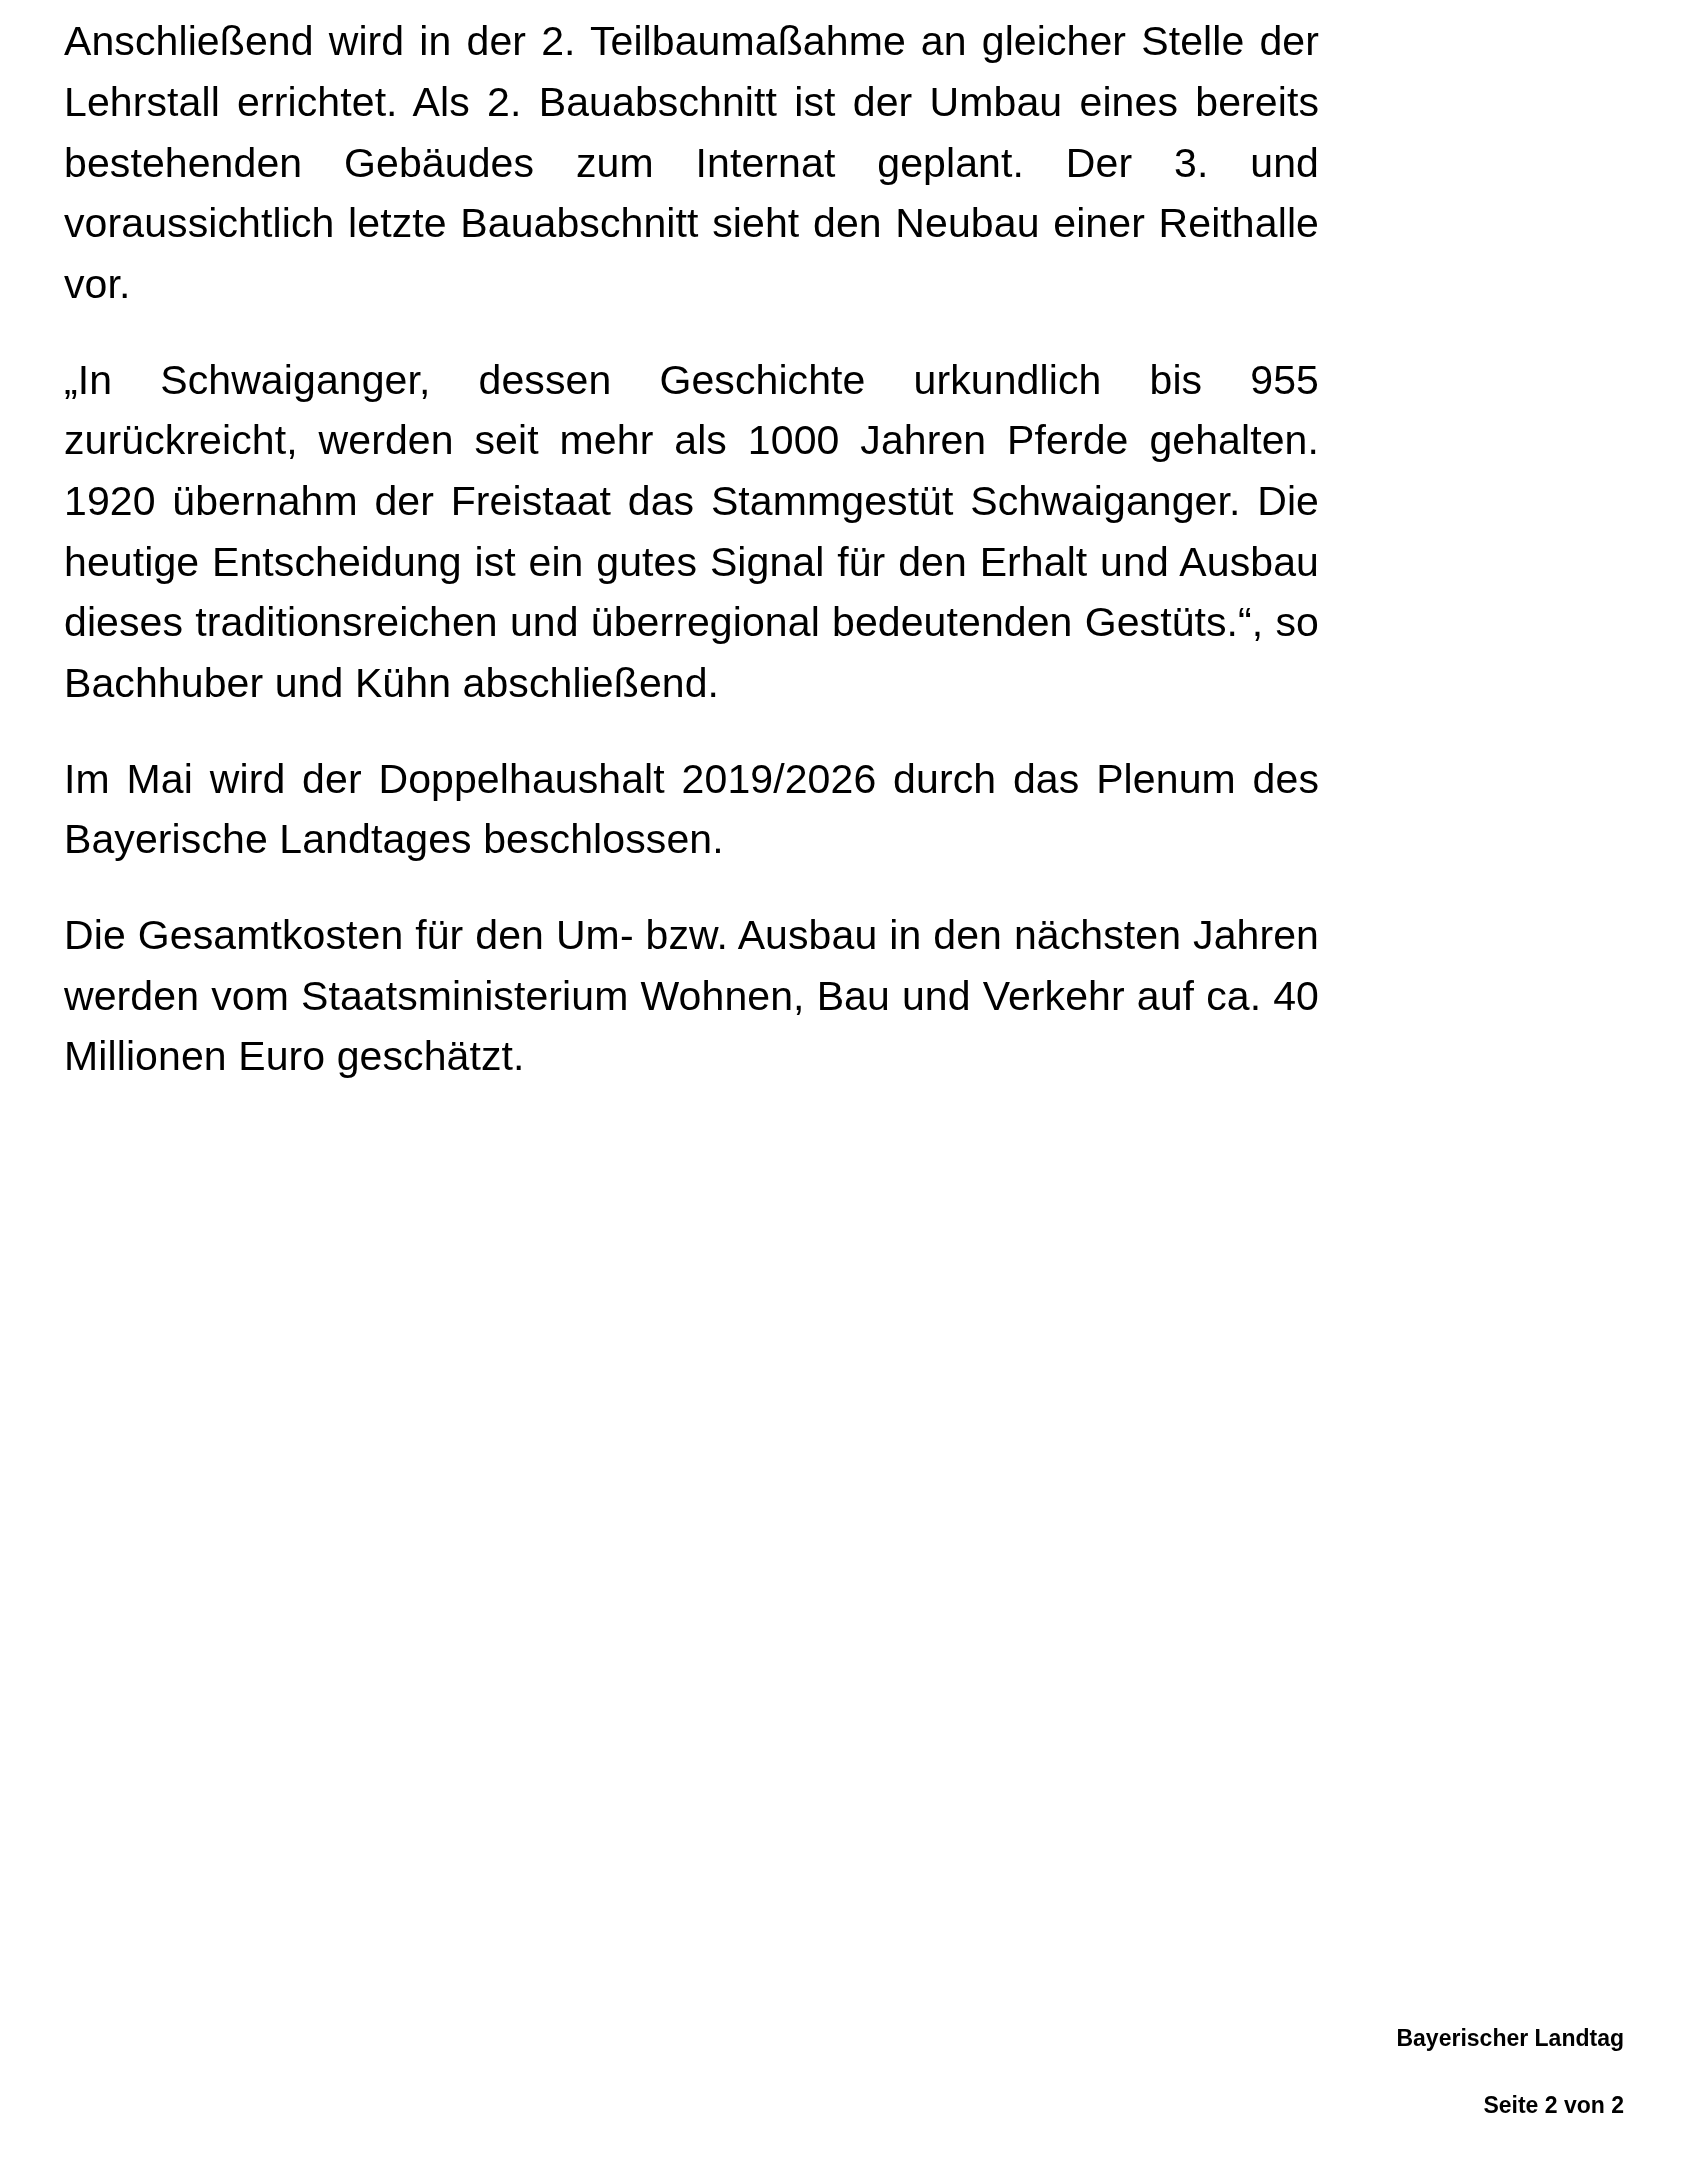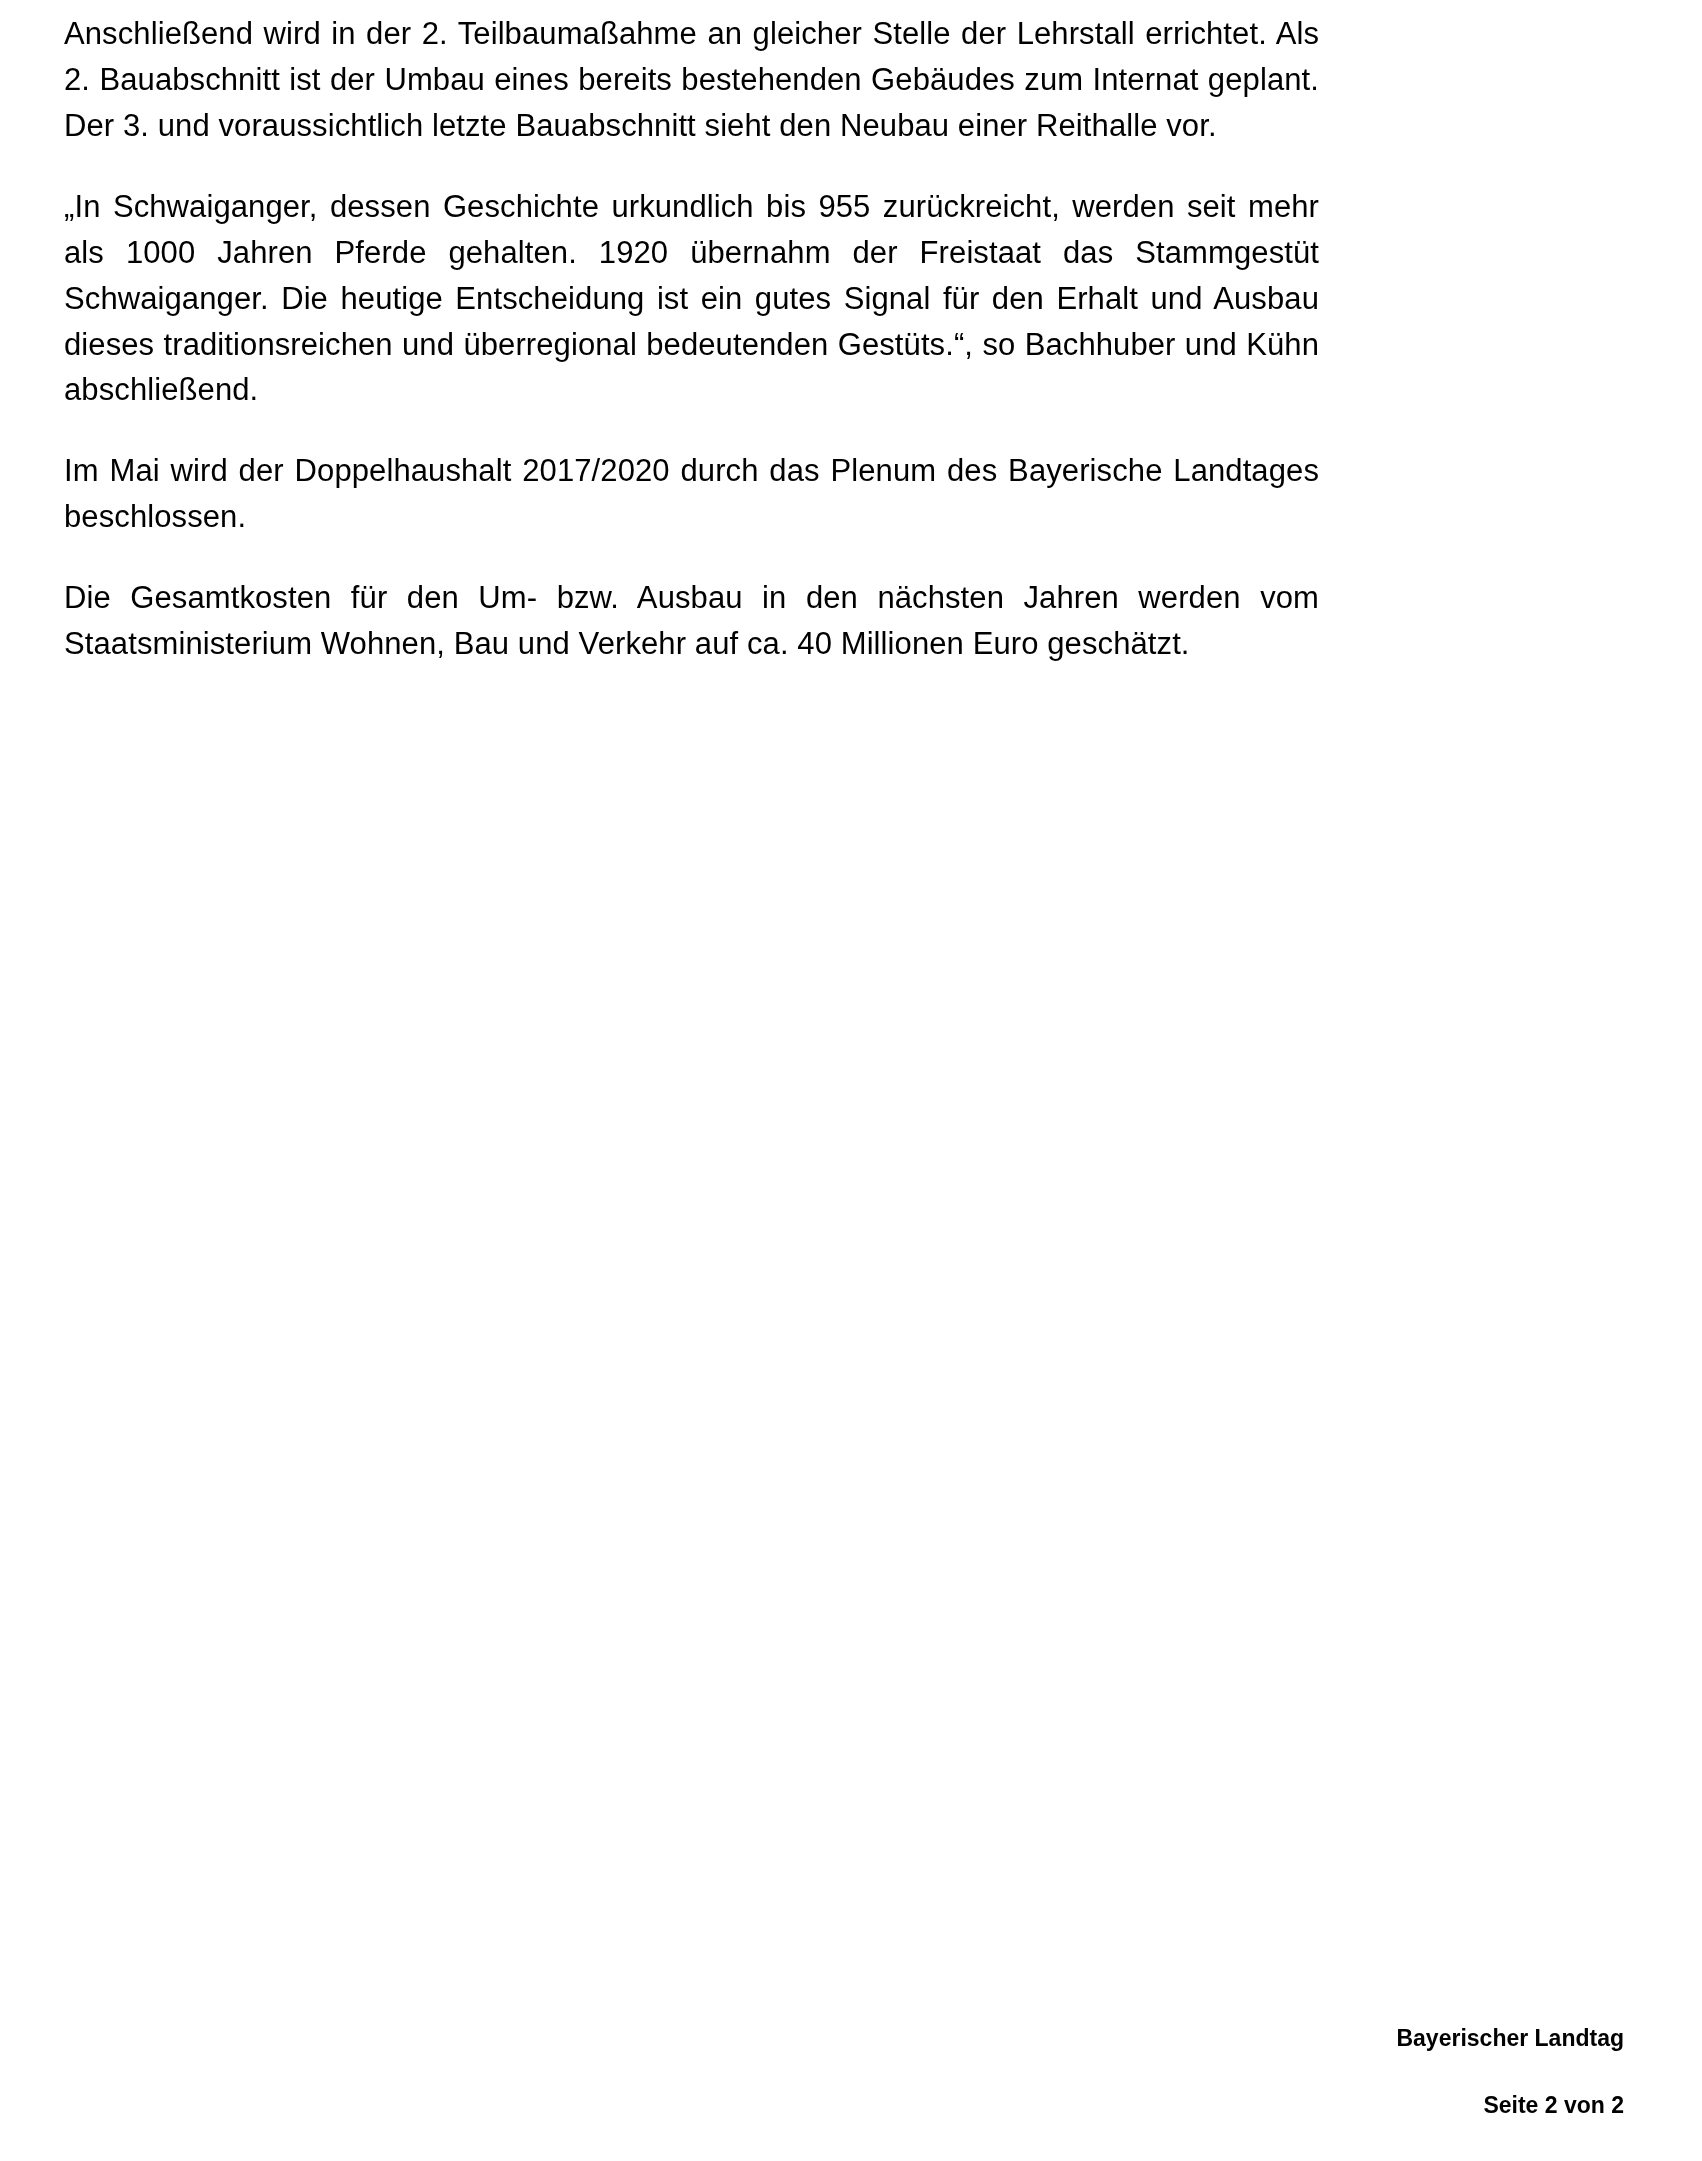"Anschließend wird in der 2." .para { font-size: 31px -> 41px }
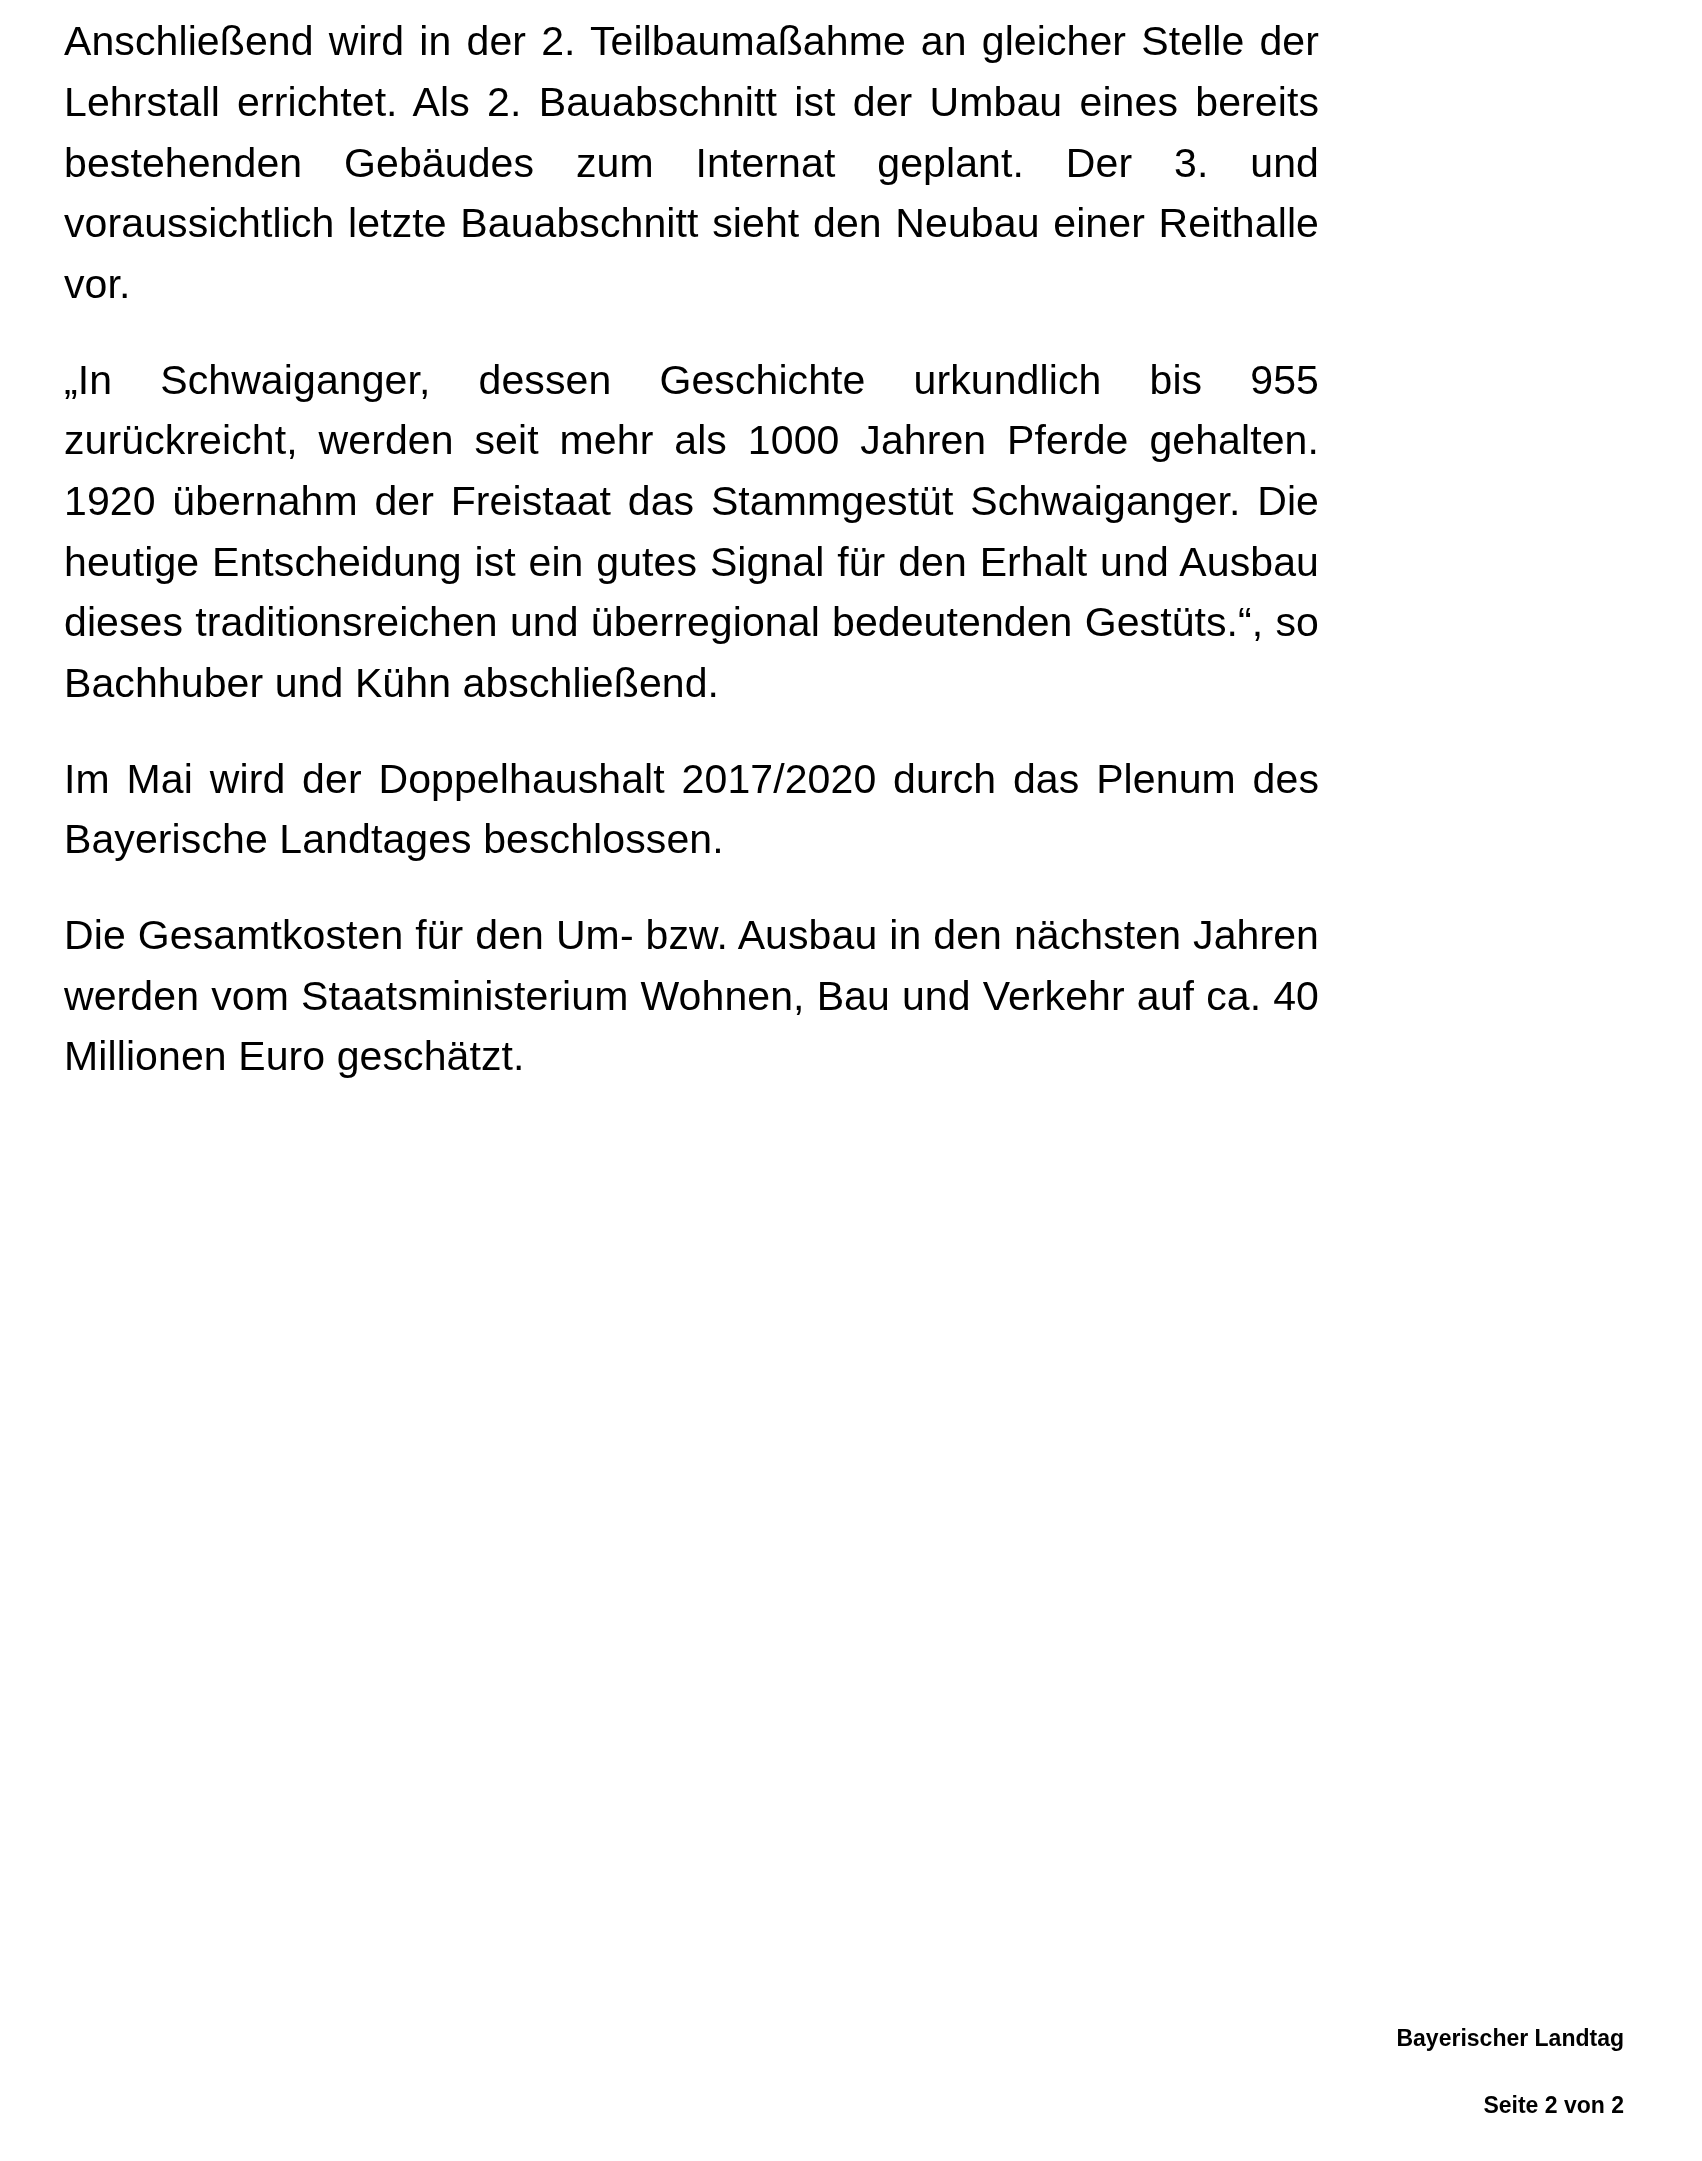"Im Mai wird der Doppelhaushalt" p.para { text: 2017/2020 -> 2019/2026 }
